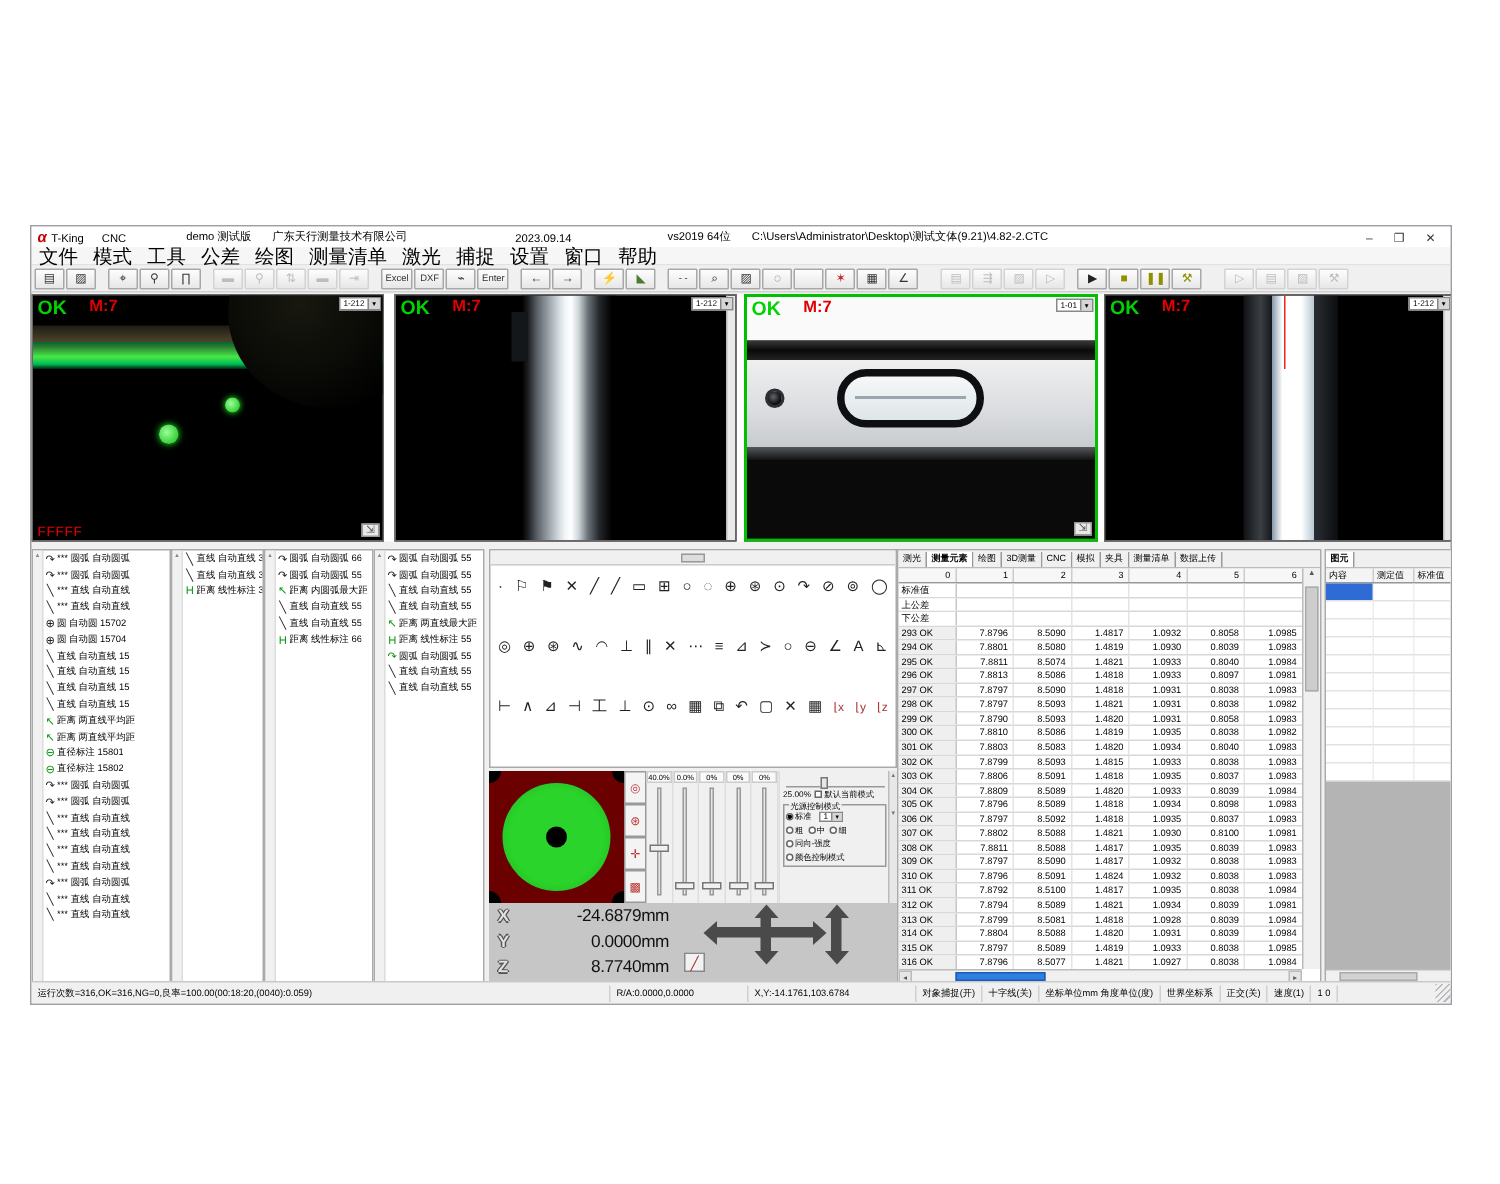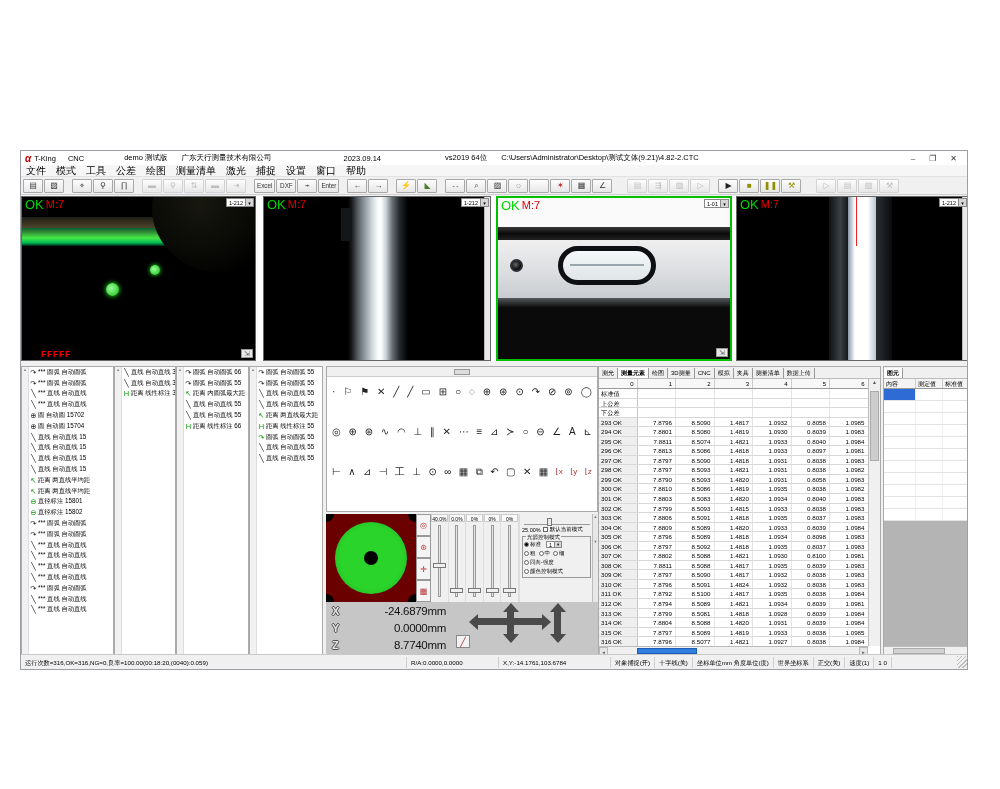"文件" .menubar { font-size: 10px -> 13px }
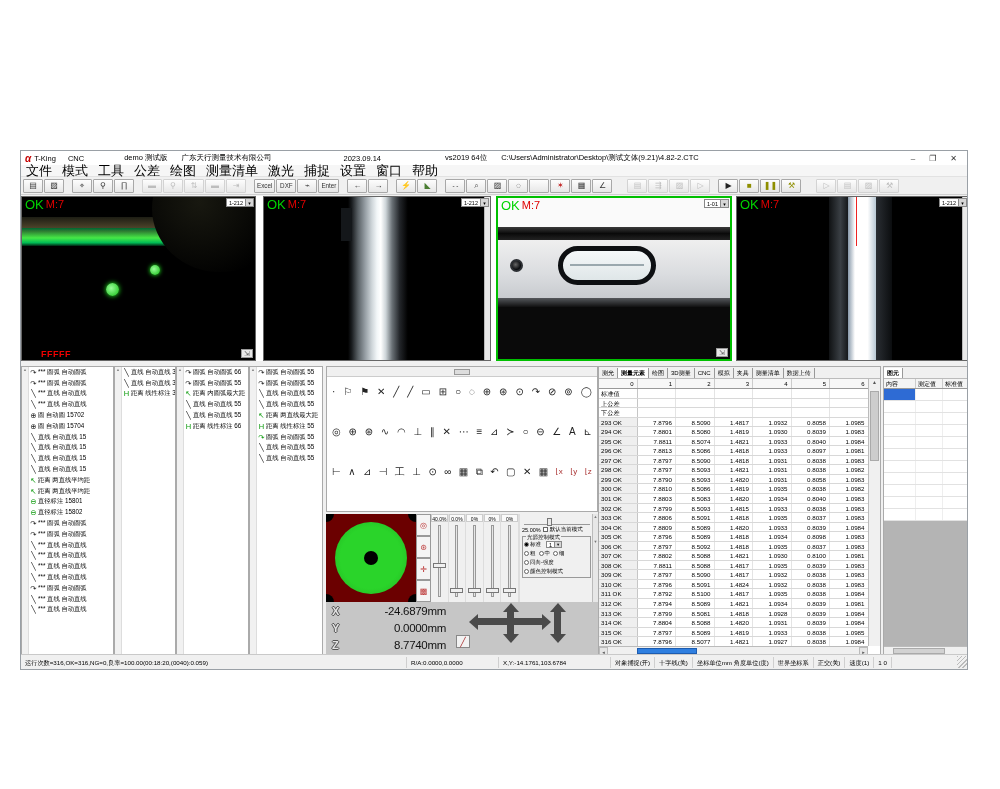"OK" .cam-status { font-weight: normal -> bold; gap: 2px -> 15px }
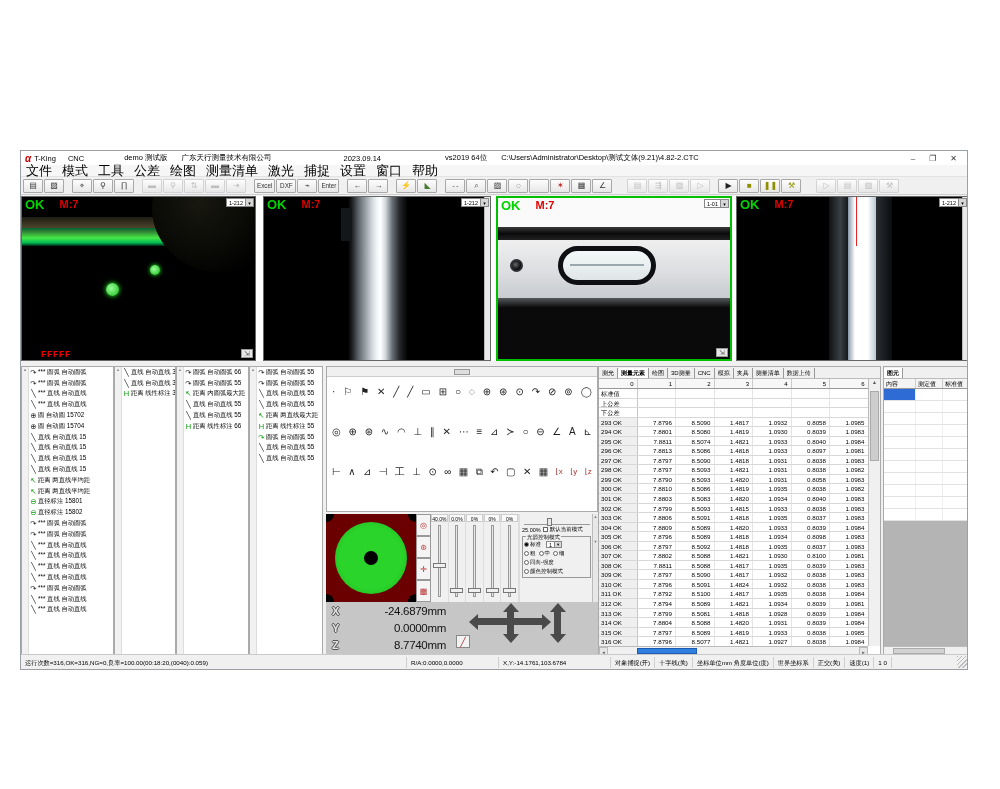"FFFFF" .cam-extra { font-weight: bold -> normal; left: 19px -> 3px }
